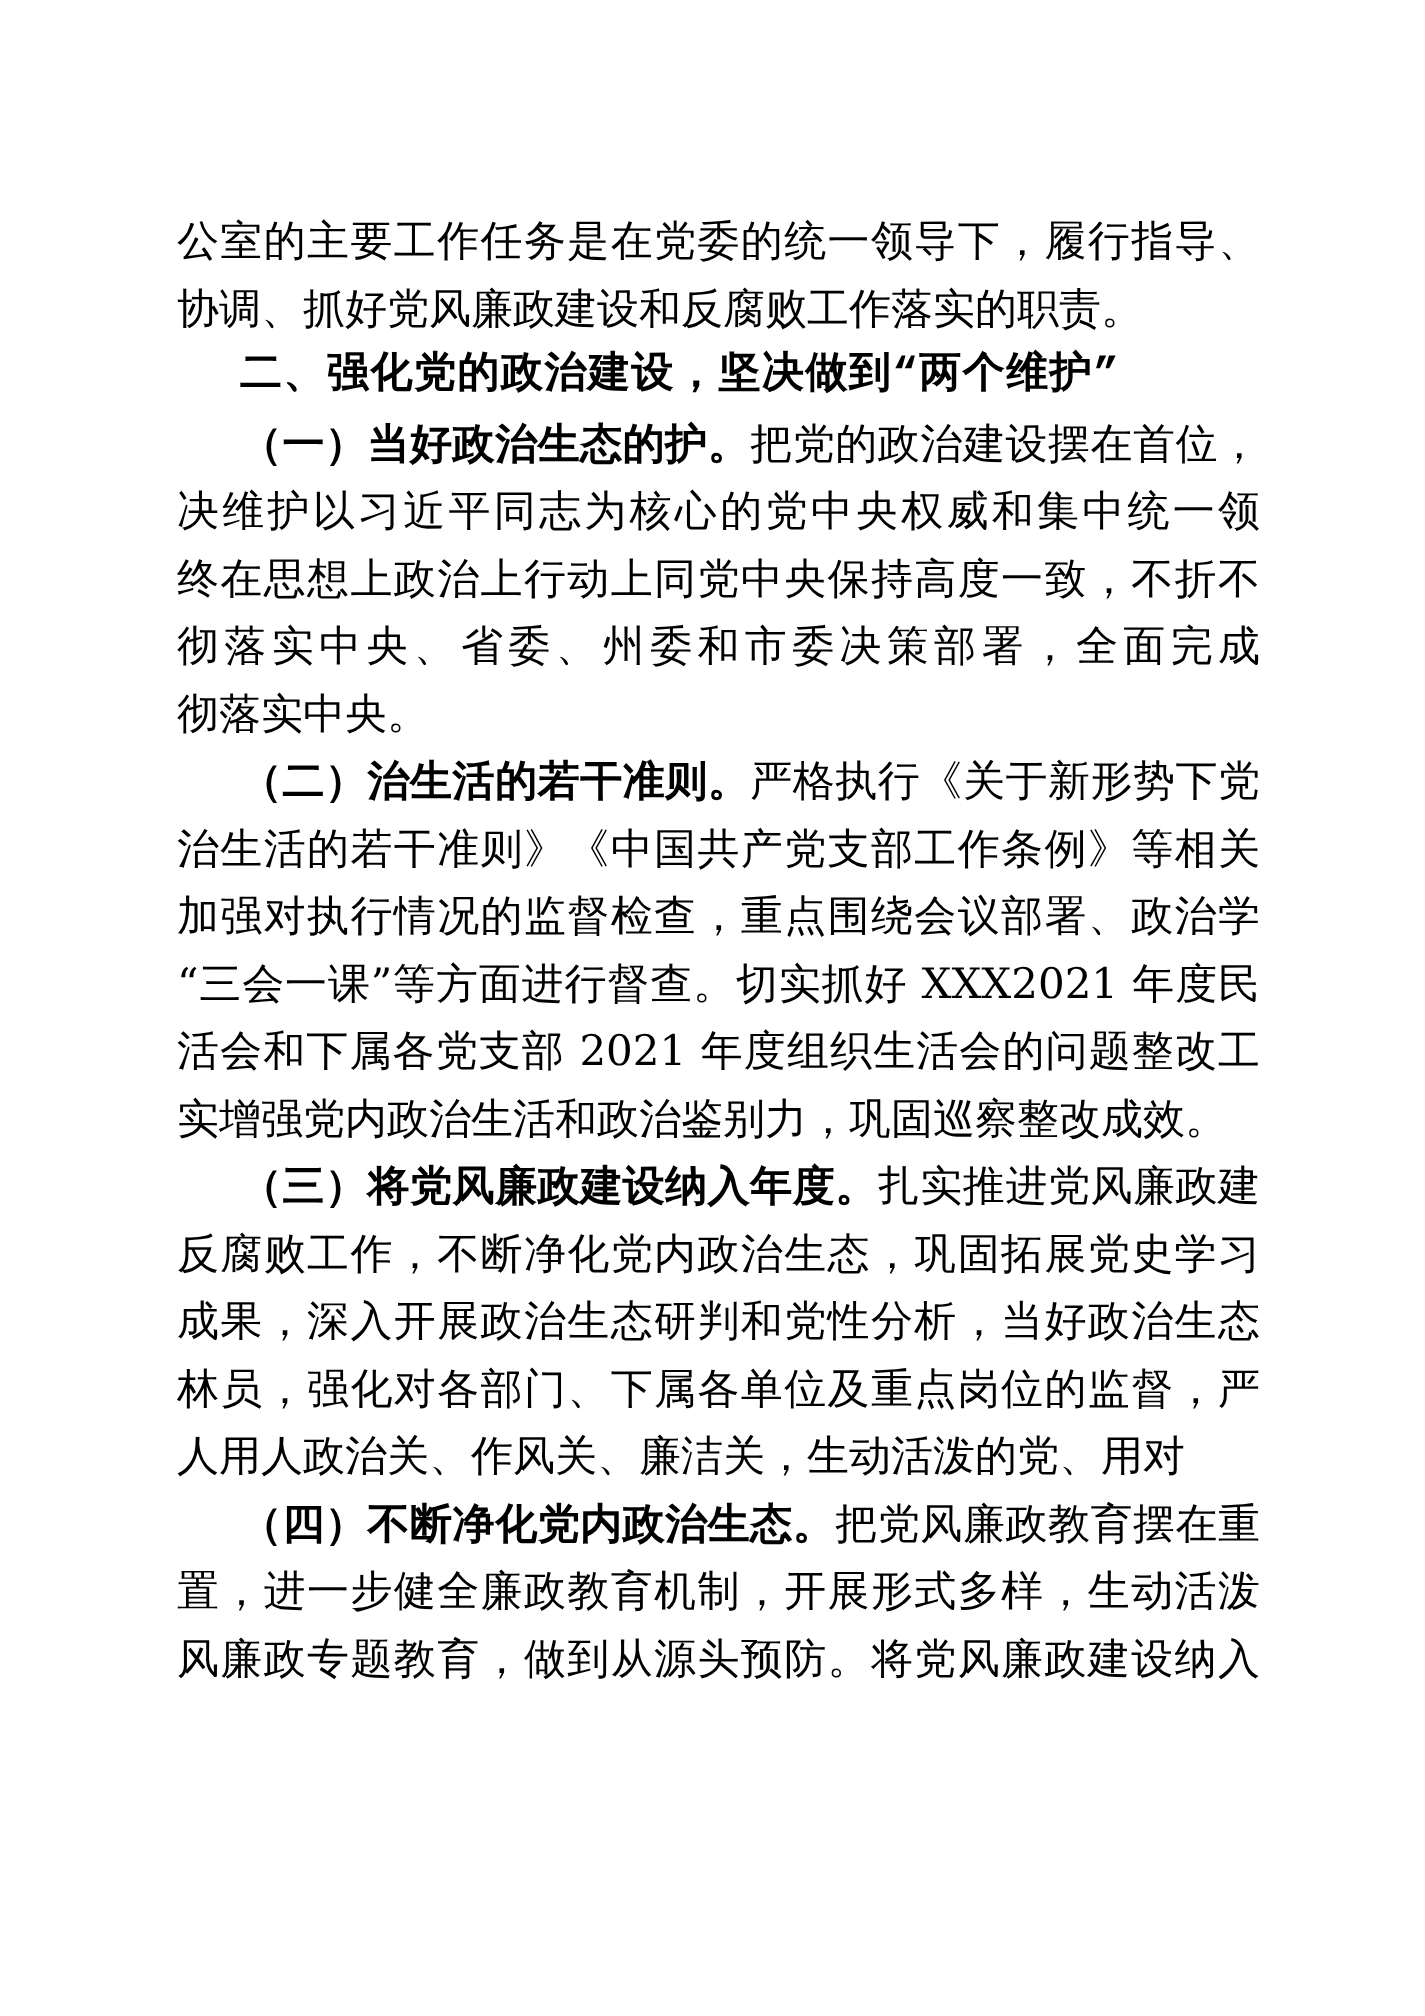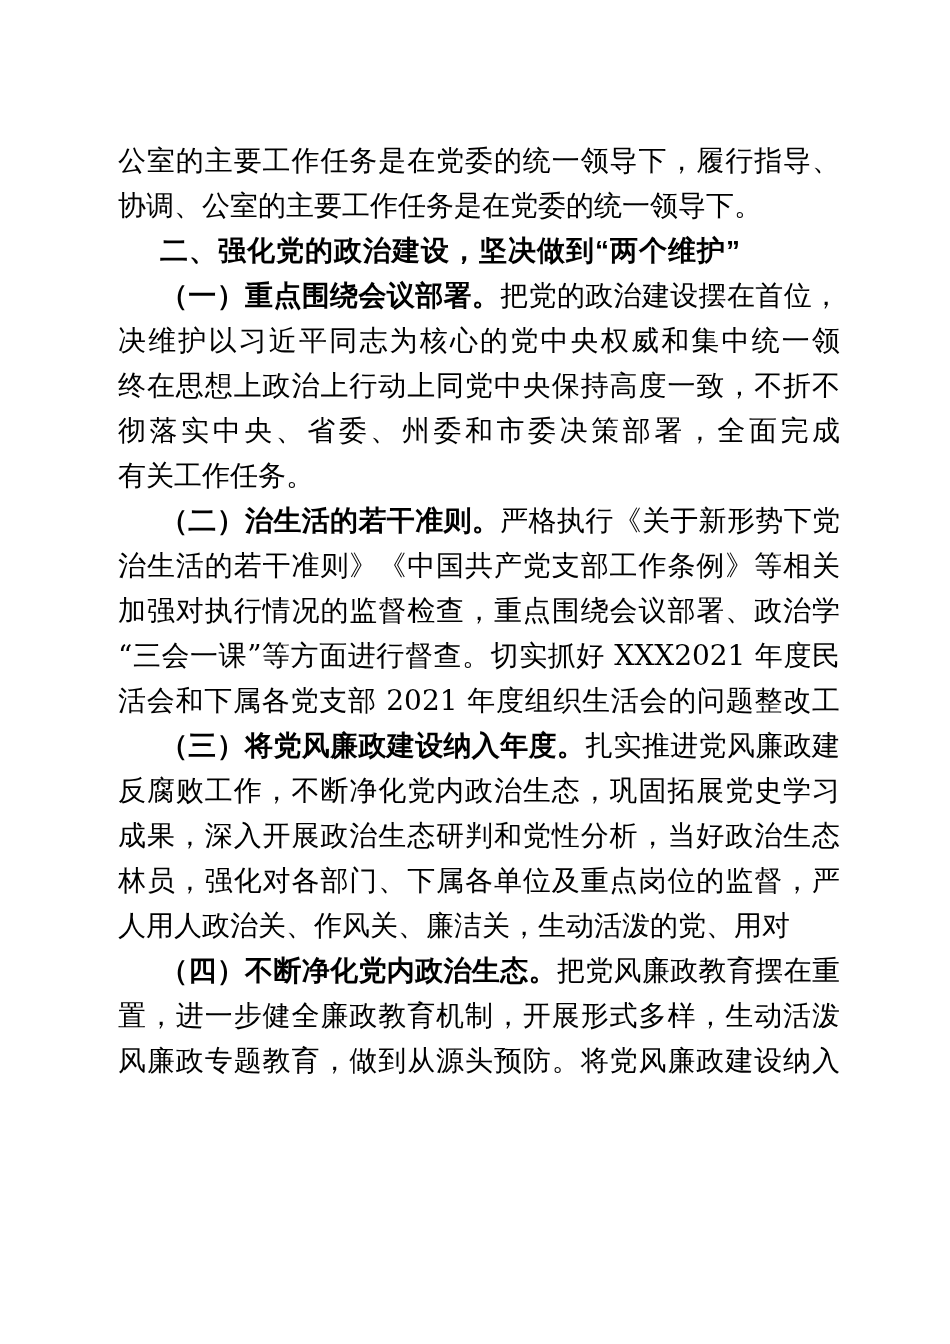"协调、公室的主要工作任务是在党委的统一领导下。" div.line { text: 公室的主要工作任务是在党委的统一领导下 -> 抓好党风廉政建设和反腐败工作落实的职责 }
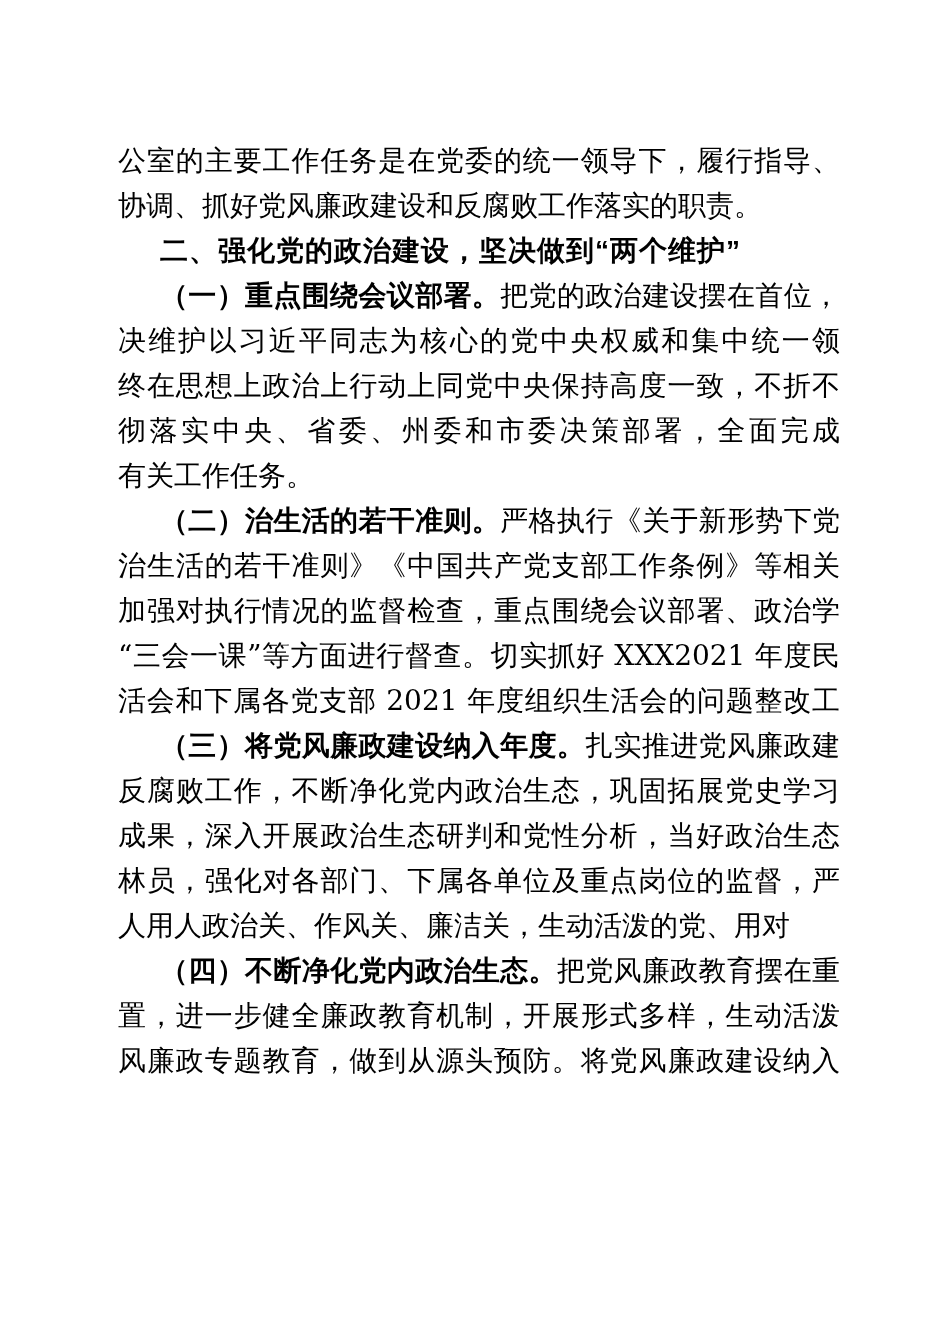"二、强化党的政治建设，坚决做到“两个维护”" .heading { font-family: Liberation Sans, sans-serif -> Liberation Mono, monospace }
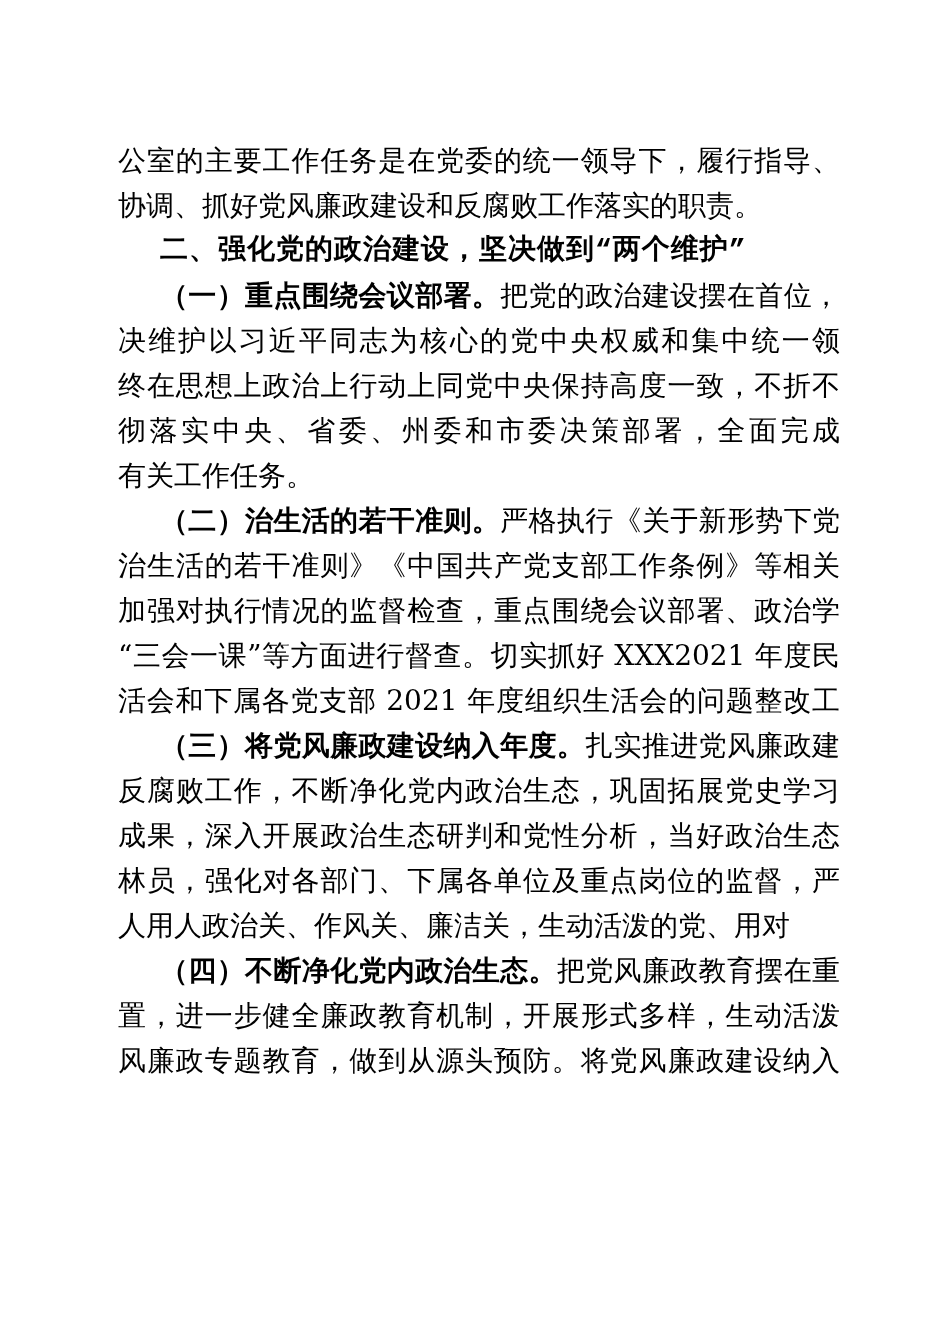"（一）重点围绕会议部署。" span.lead { text: 重点围绕会议部署 -> 当好政治生态的护 }
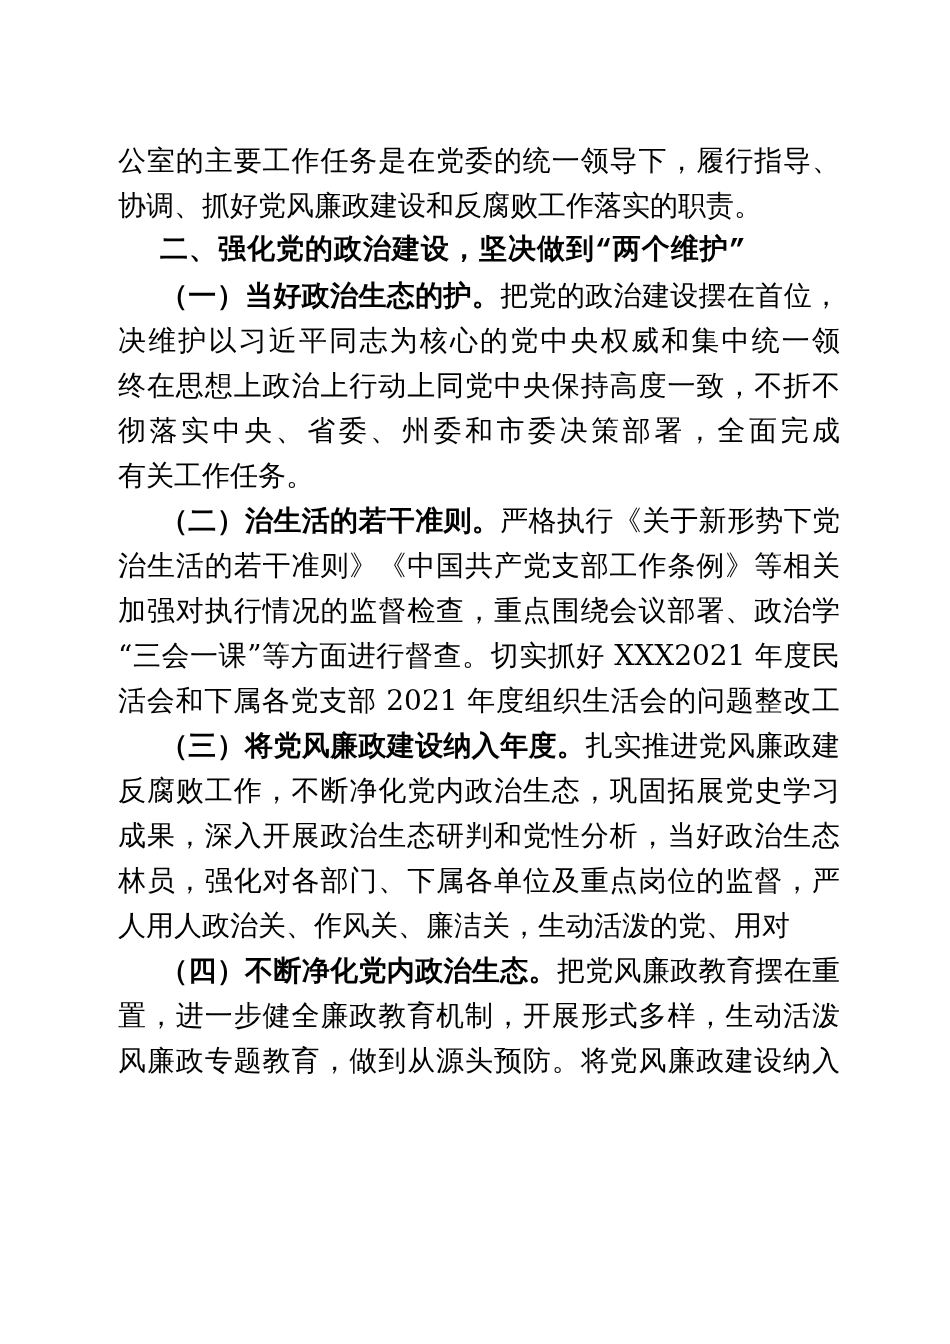"有关工作任务。" div.line { text: 有关工作任务 -> 彻落实中央 }
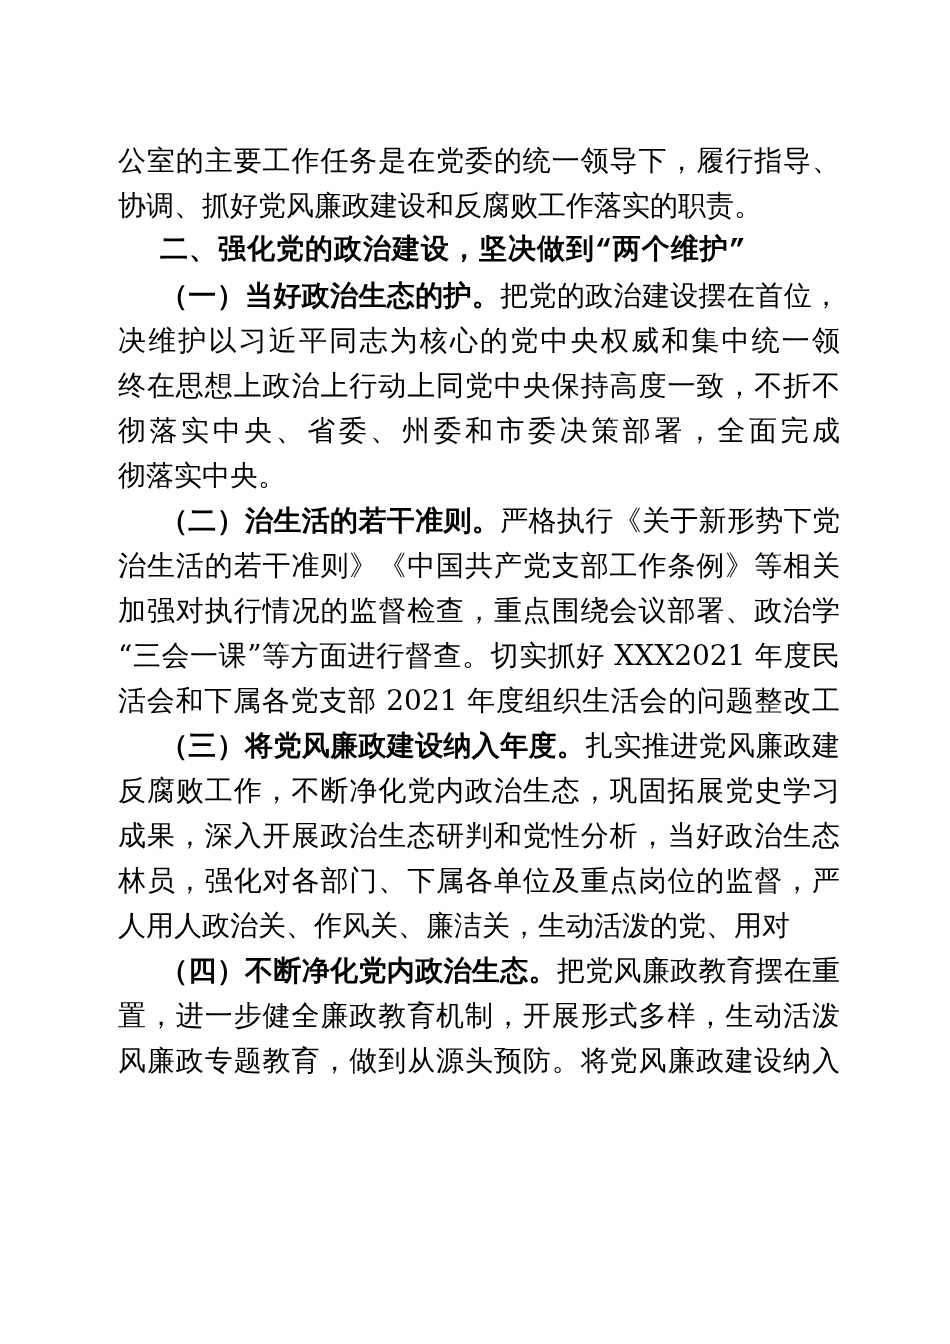"实增强党内政治生活和政治鉴别力，巩固巡察整改成效。" div.line { html: none -> <div>实增强党内政治生活和政治鉴别力，巩固巡察整改成效。</div> }
